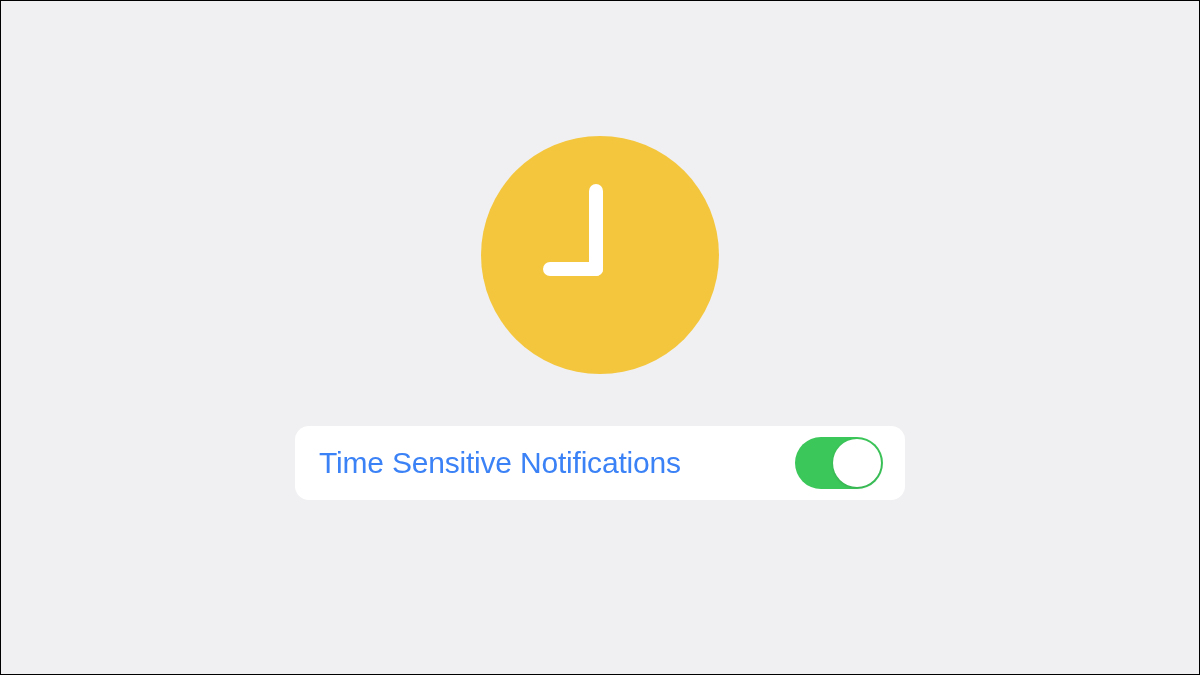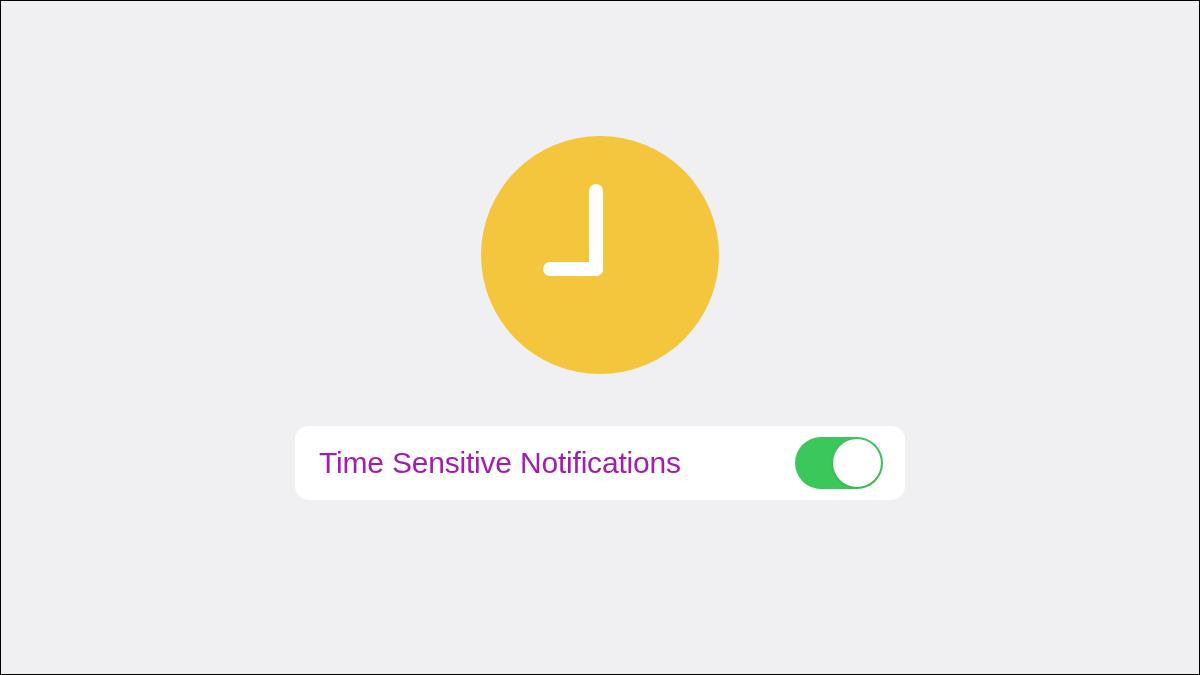"Time Sensitive Notifications" .settings-label { color: #a21caf -> #3b82f6 }
